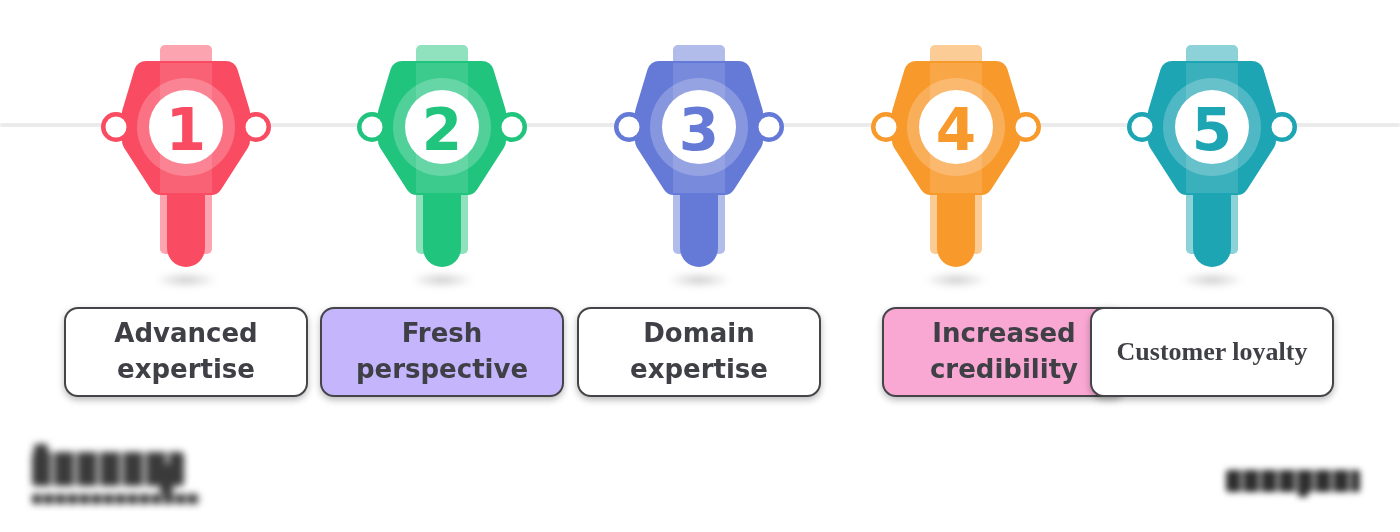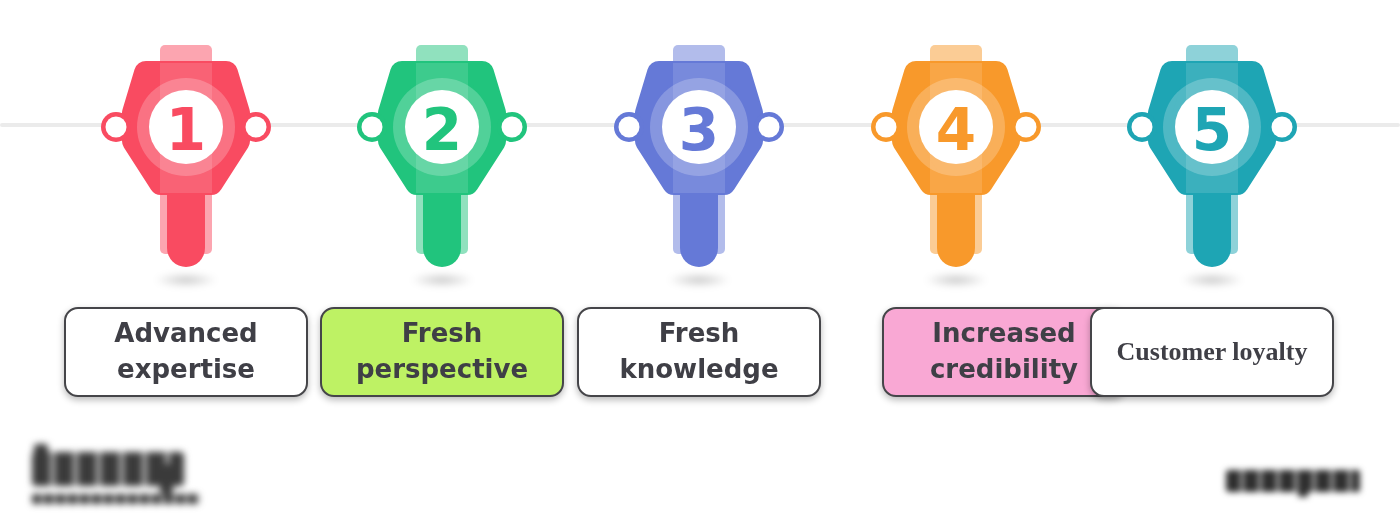"Fresh perspective" div.label-box { background: #bef264 -> #c4b5fd }
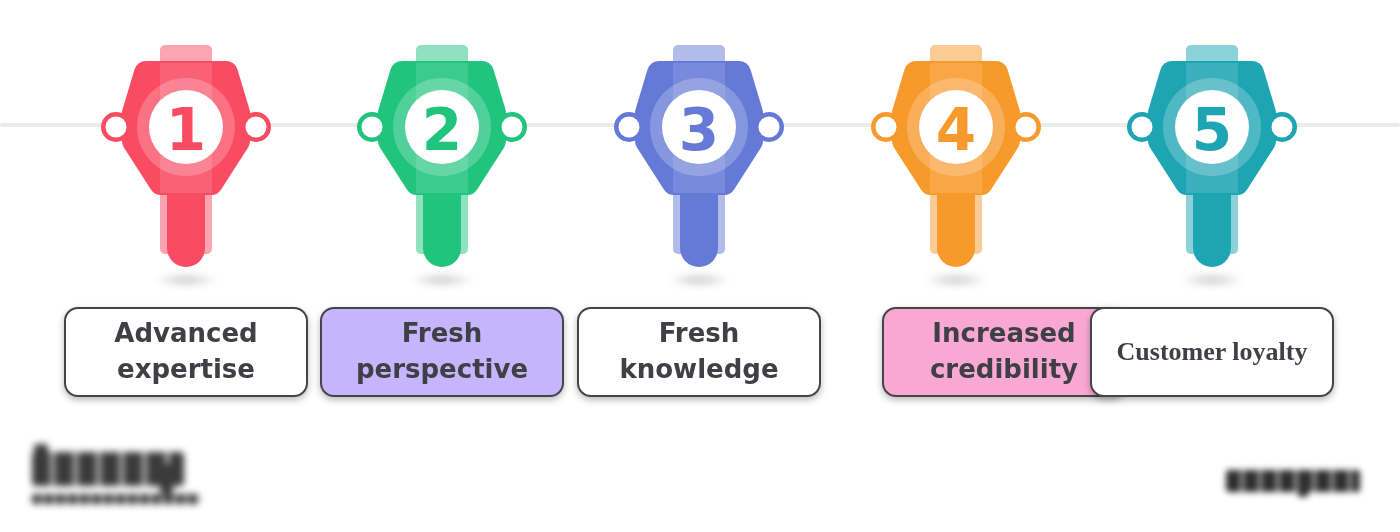"Fresh knowledge" span { text: Fresh knowledge -> Domain expertise }
